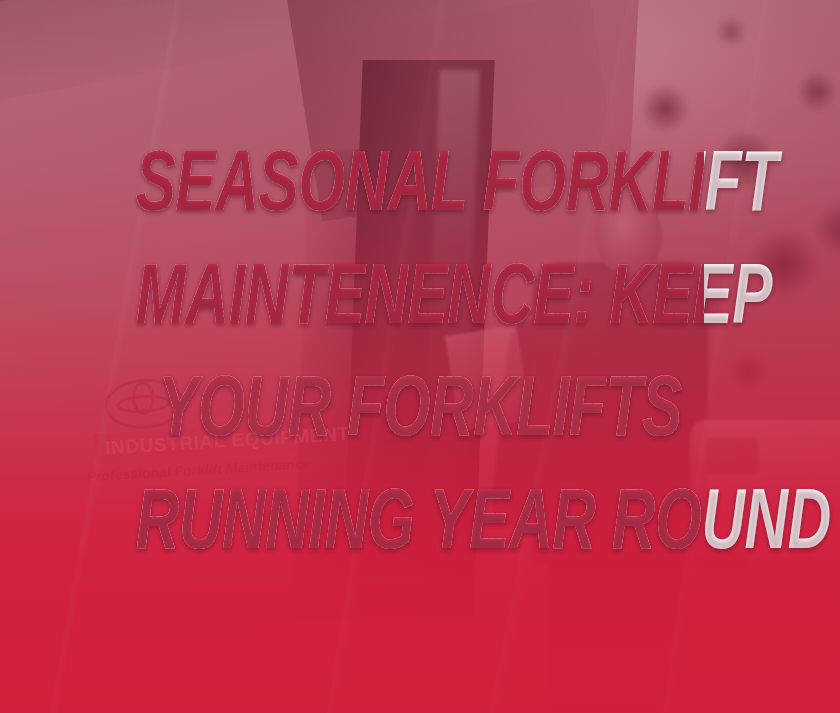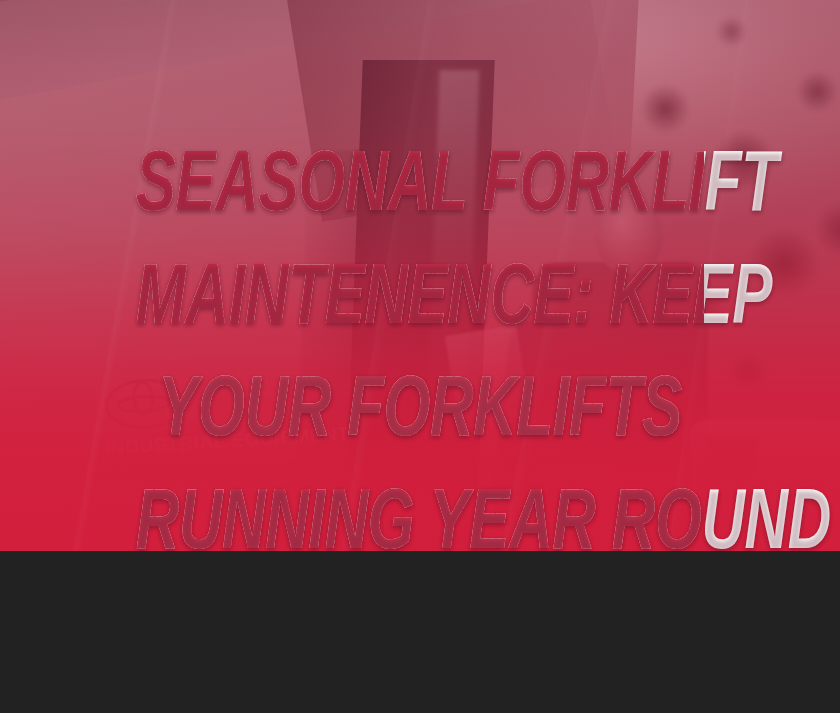"SEASONAL FORKLIFT" #banner { height: 551px -> 713px }
